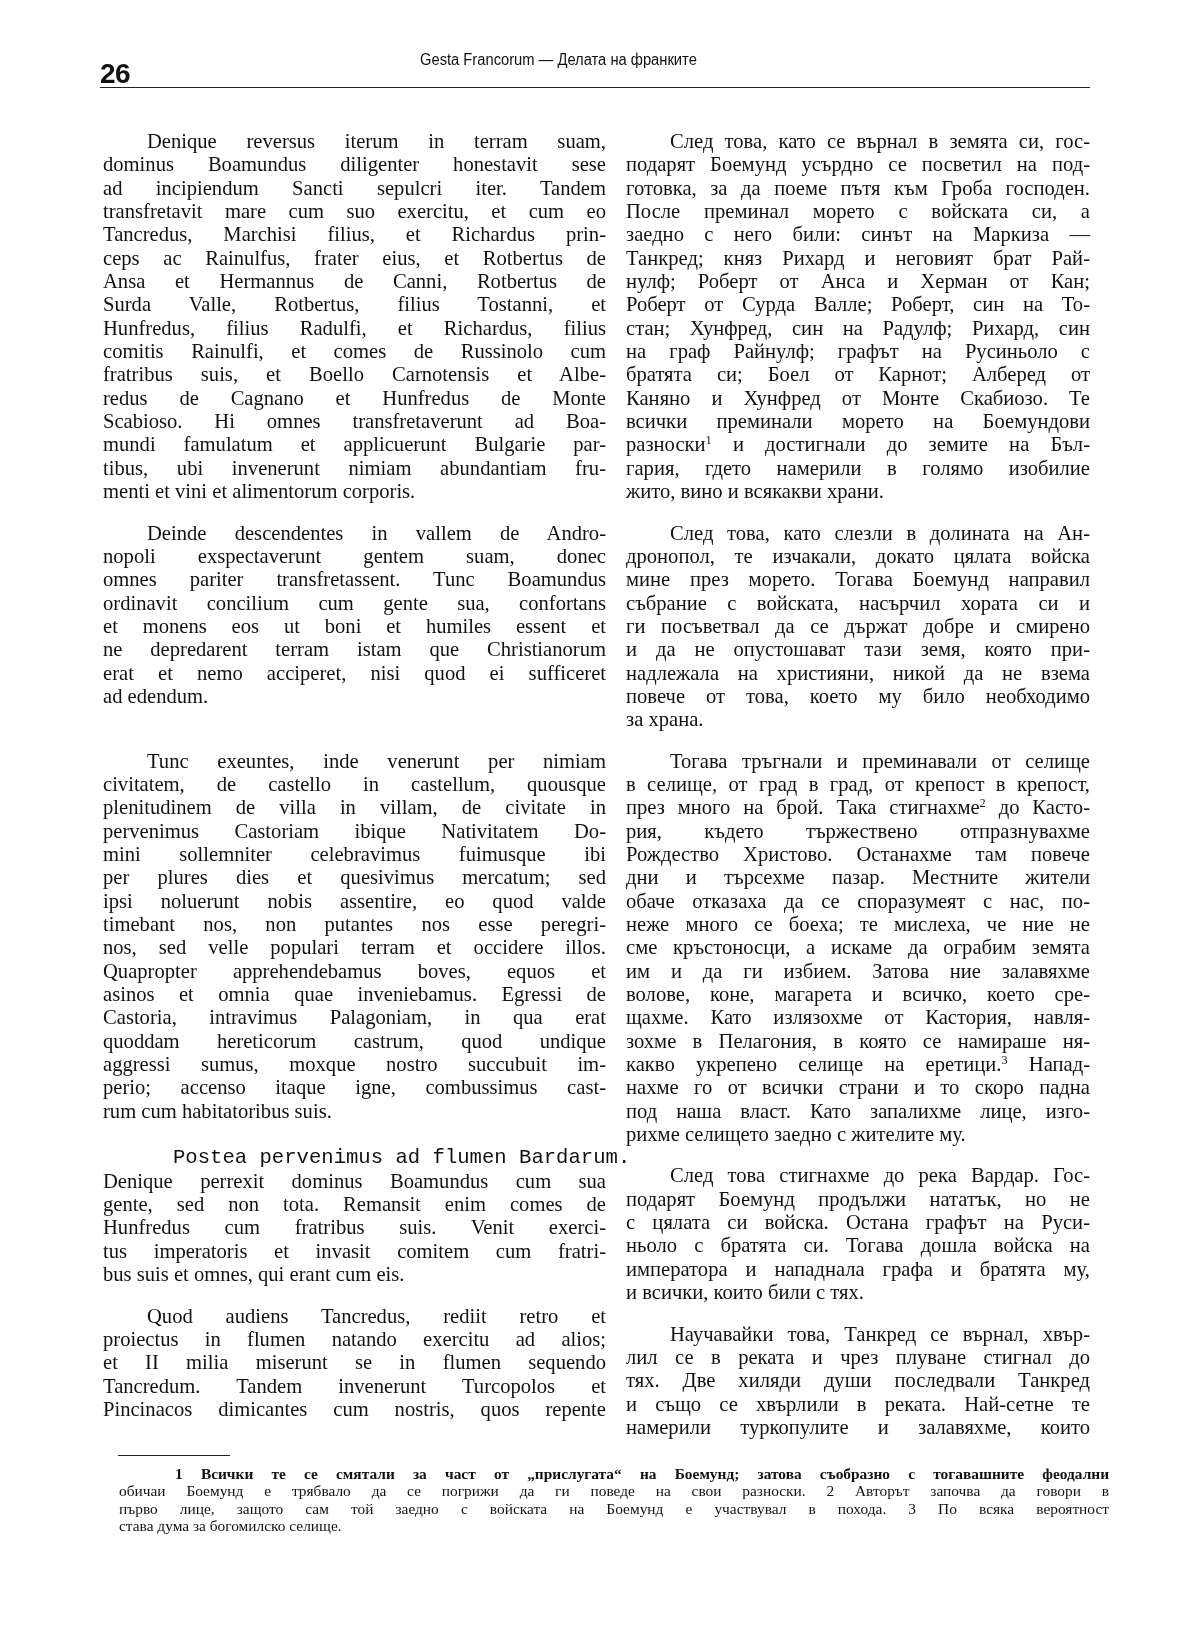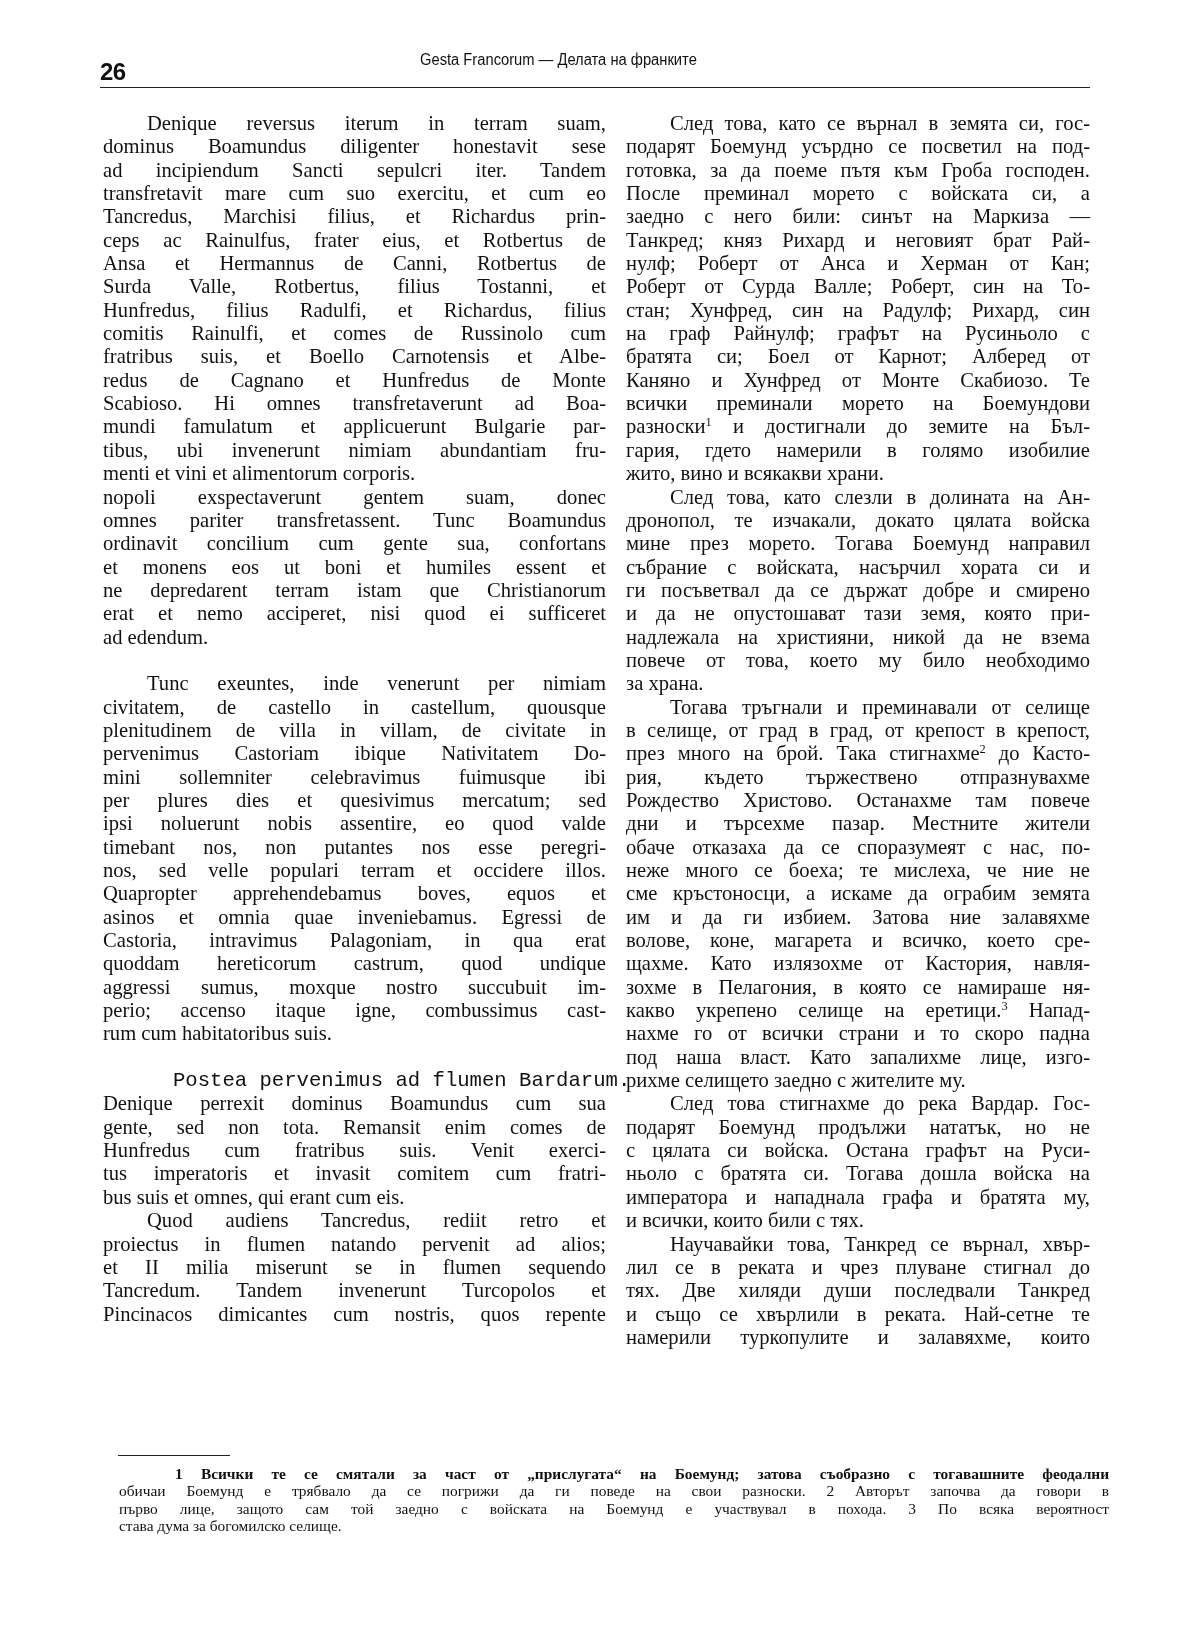"26" .page-number { font-size: 24px -> 28px }
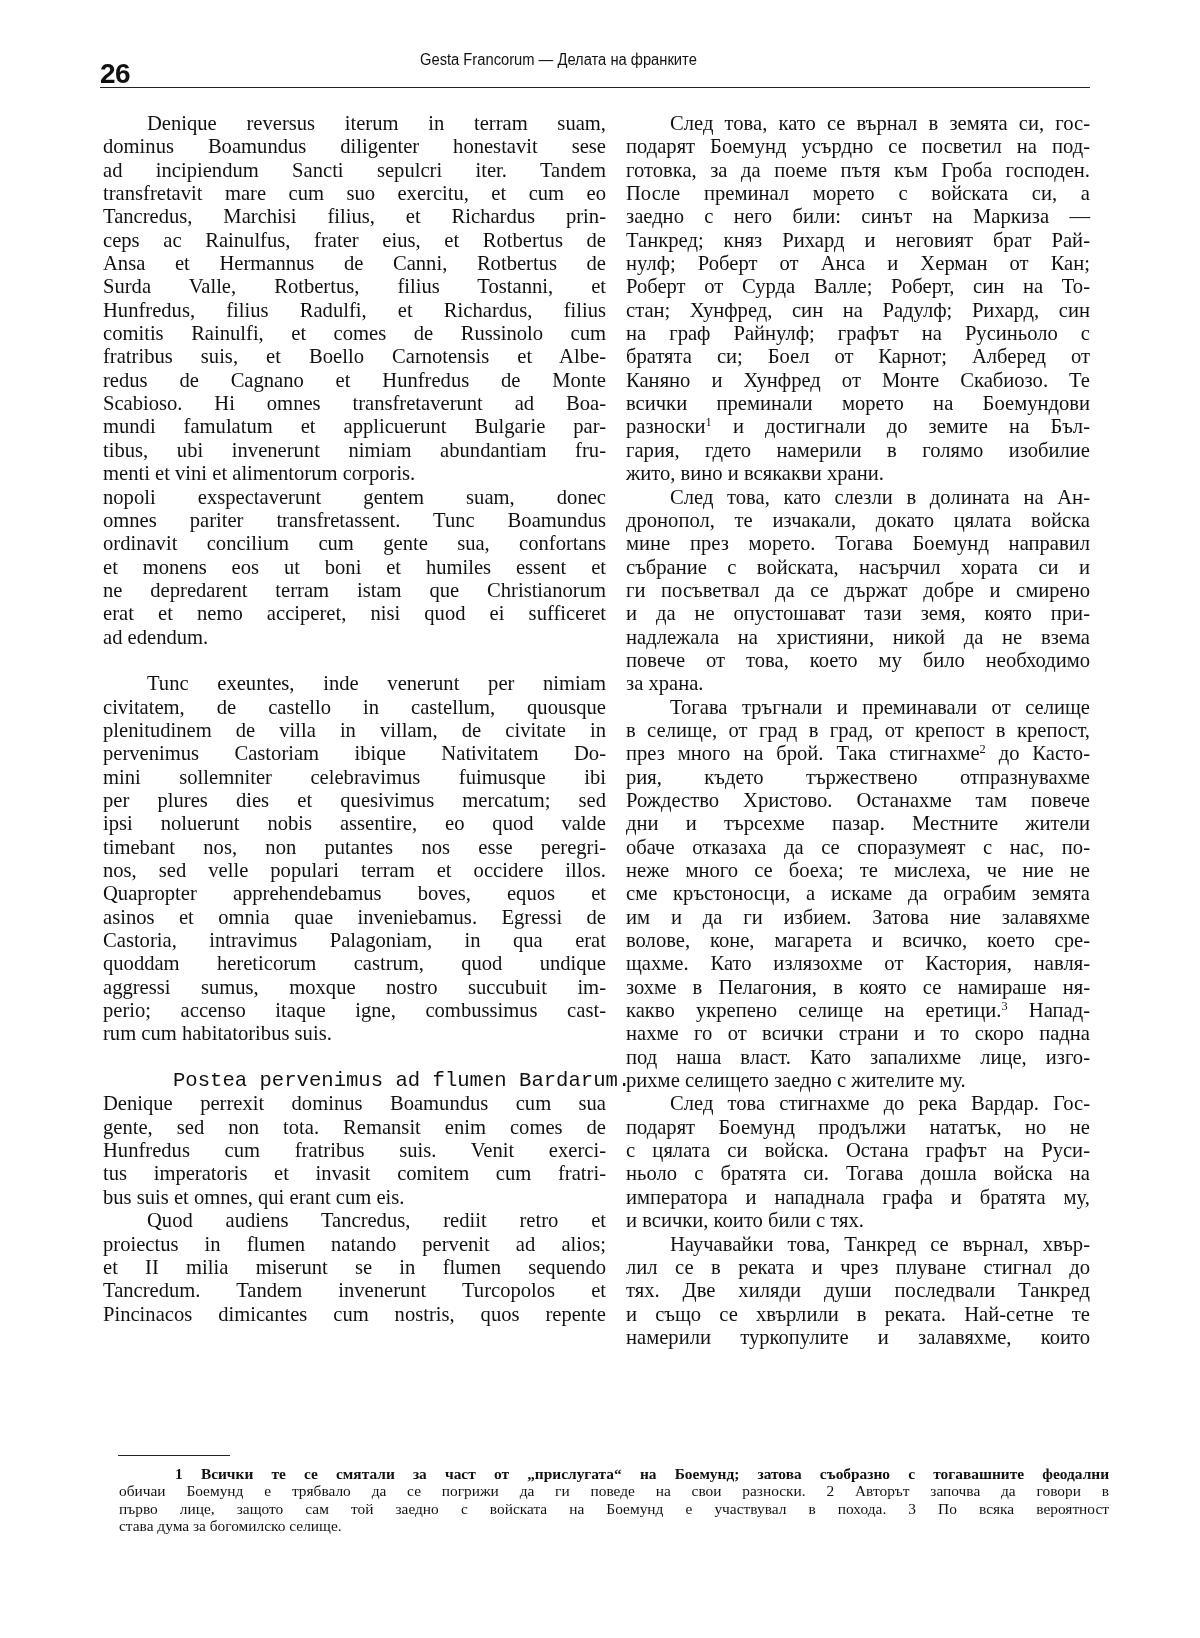"Denique reversus iterum in terram" .line.indent { margin-top: none -> 18px }
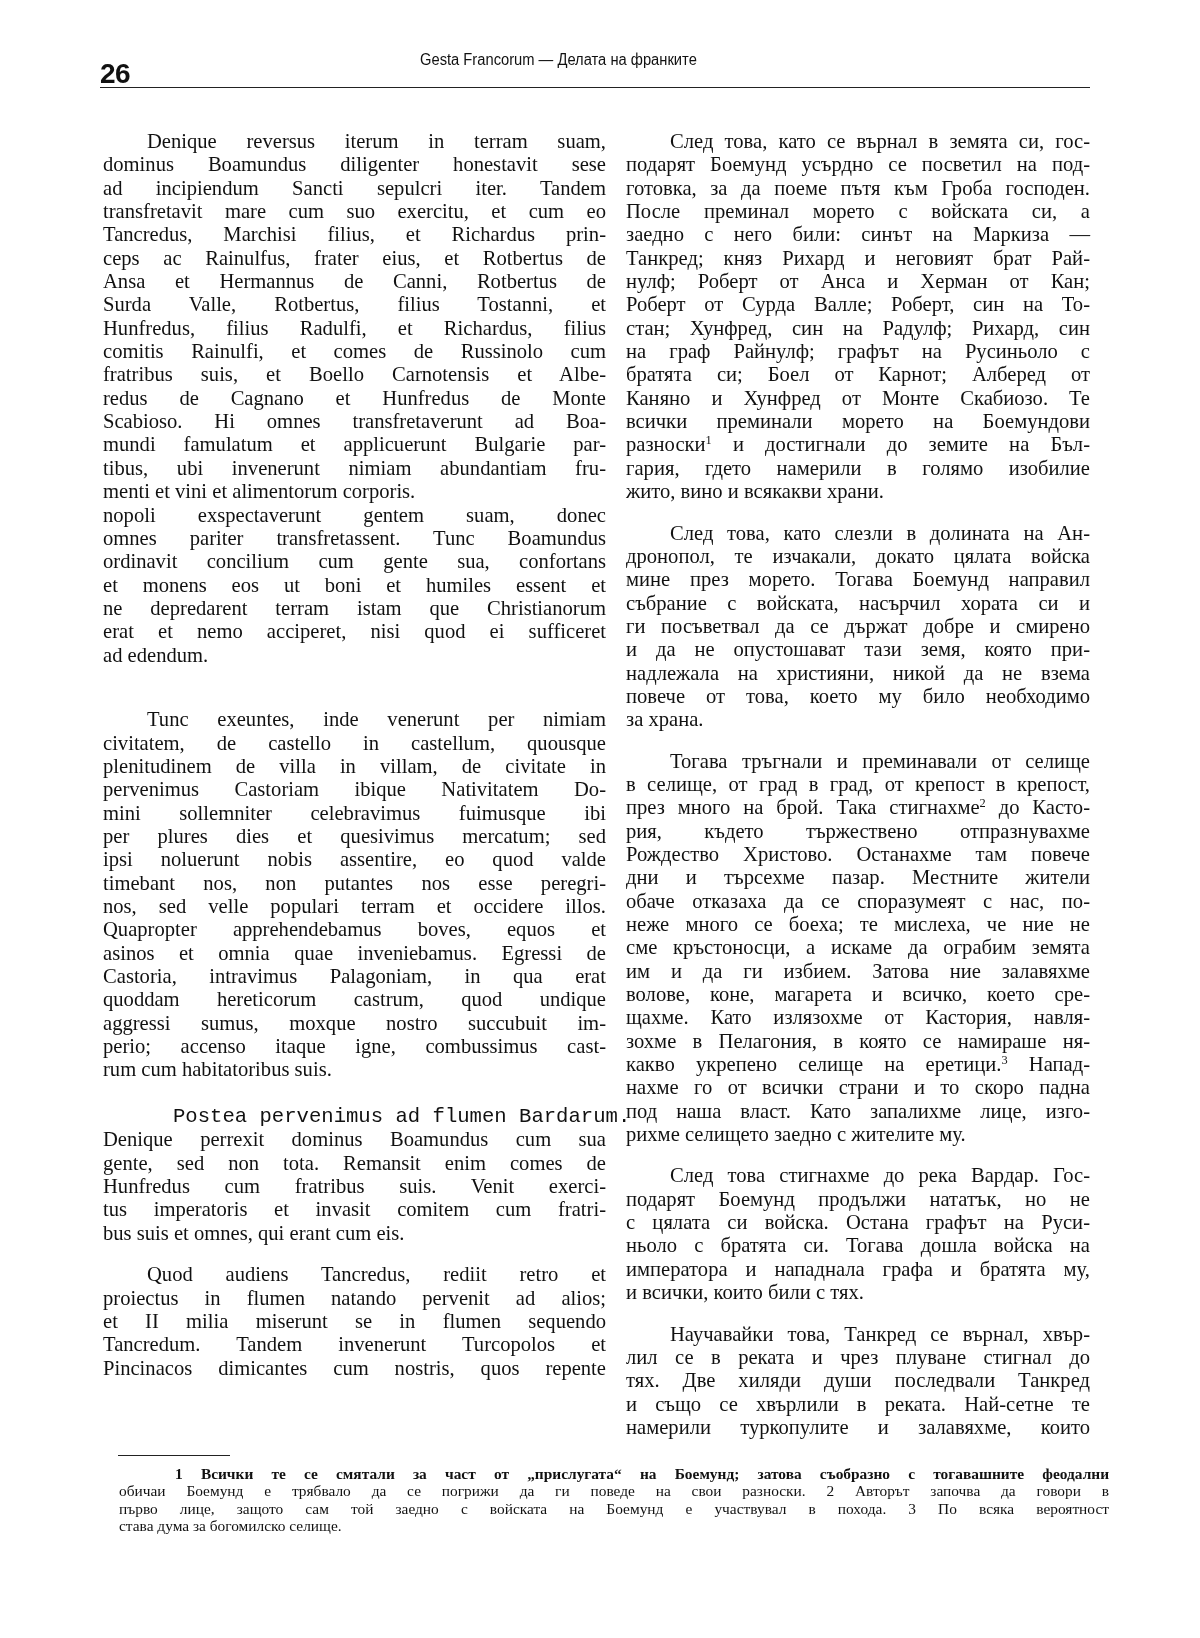"Deinde descendentes in vallem de" span.line { html: none -> <span><span>Deinde descendentes in vallem de Andro-</span></span> }
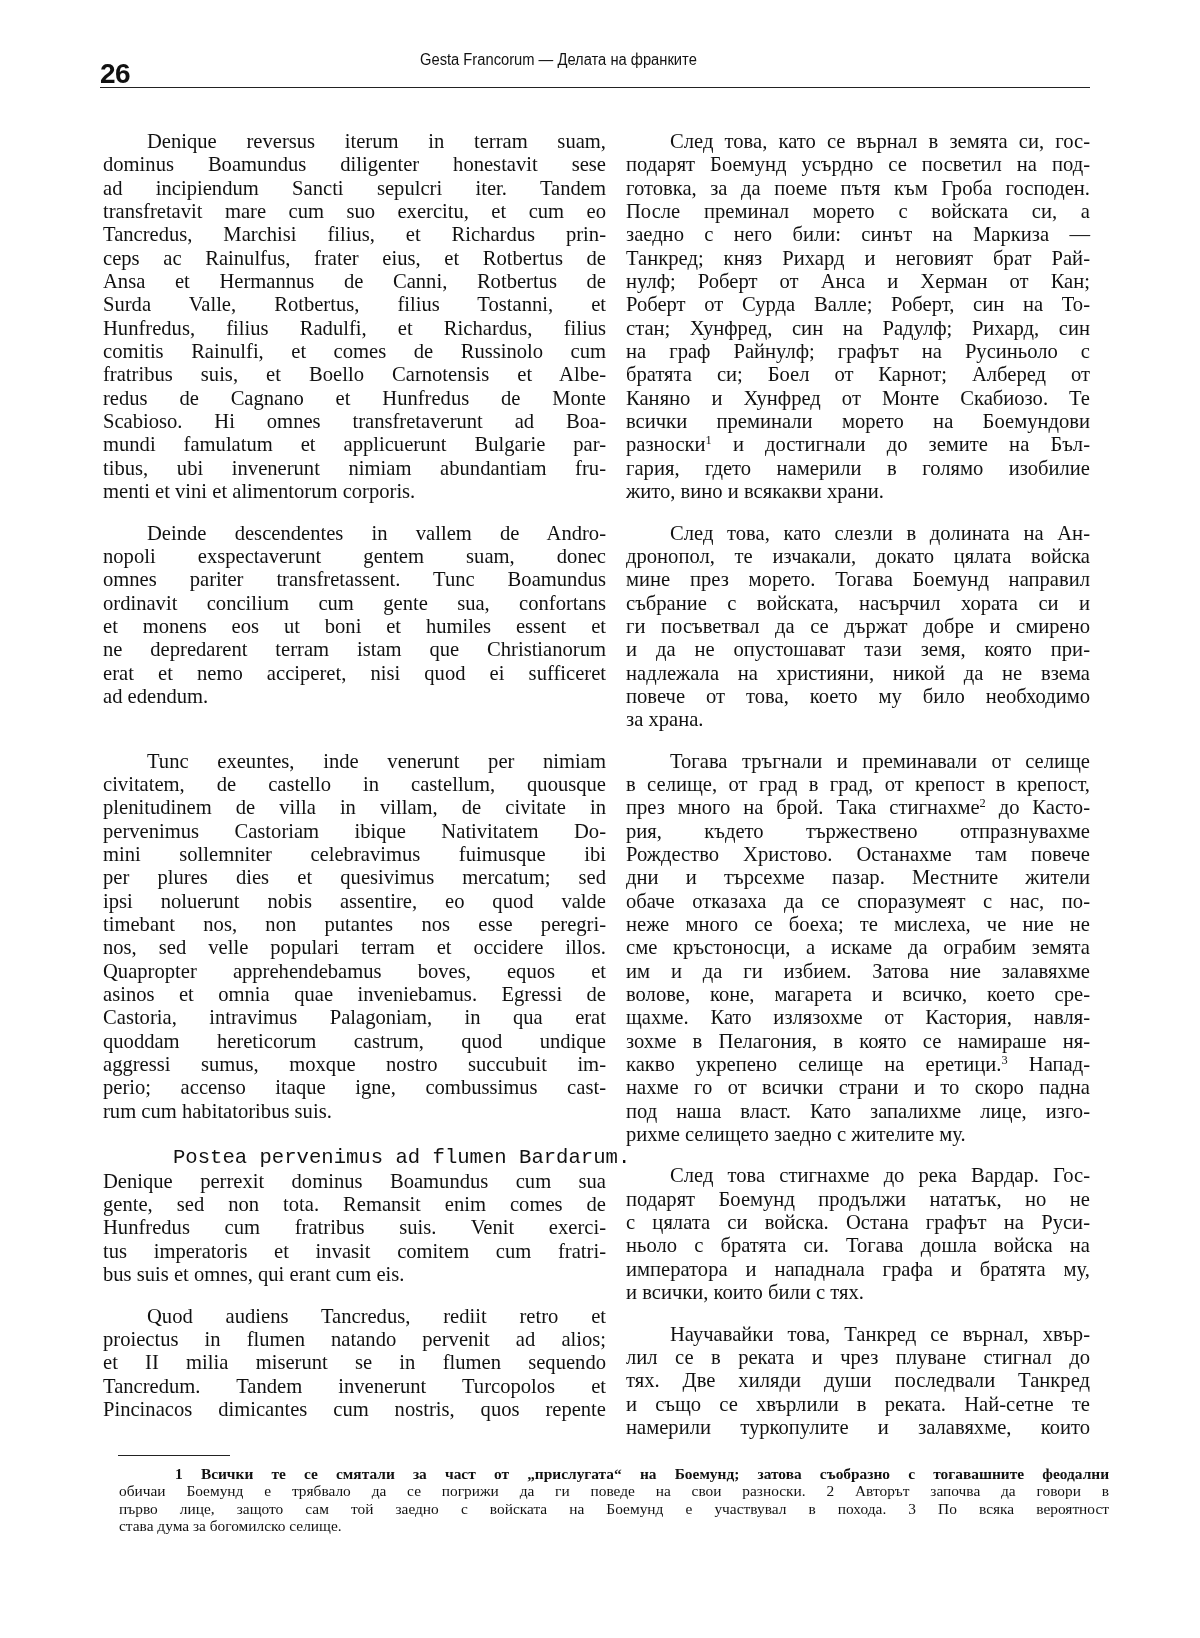"proiectus in flumen natando pervenit" span { text: pervenit -> exercitu }
